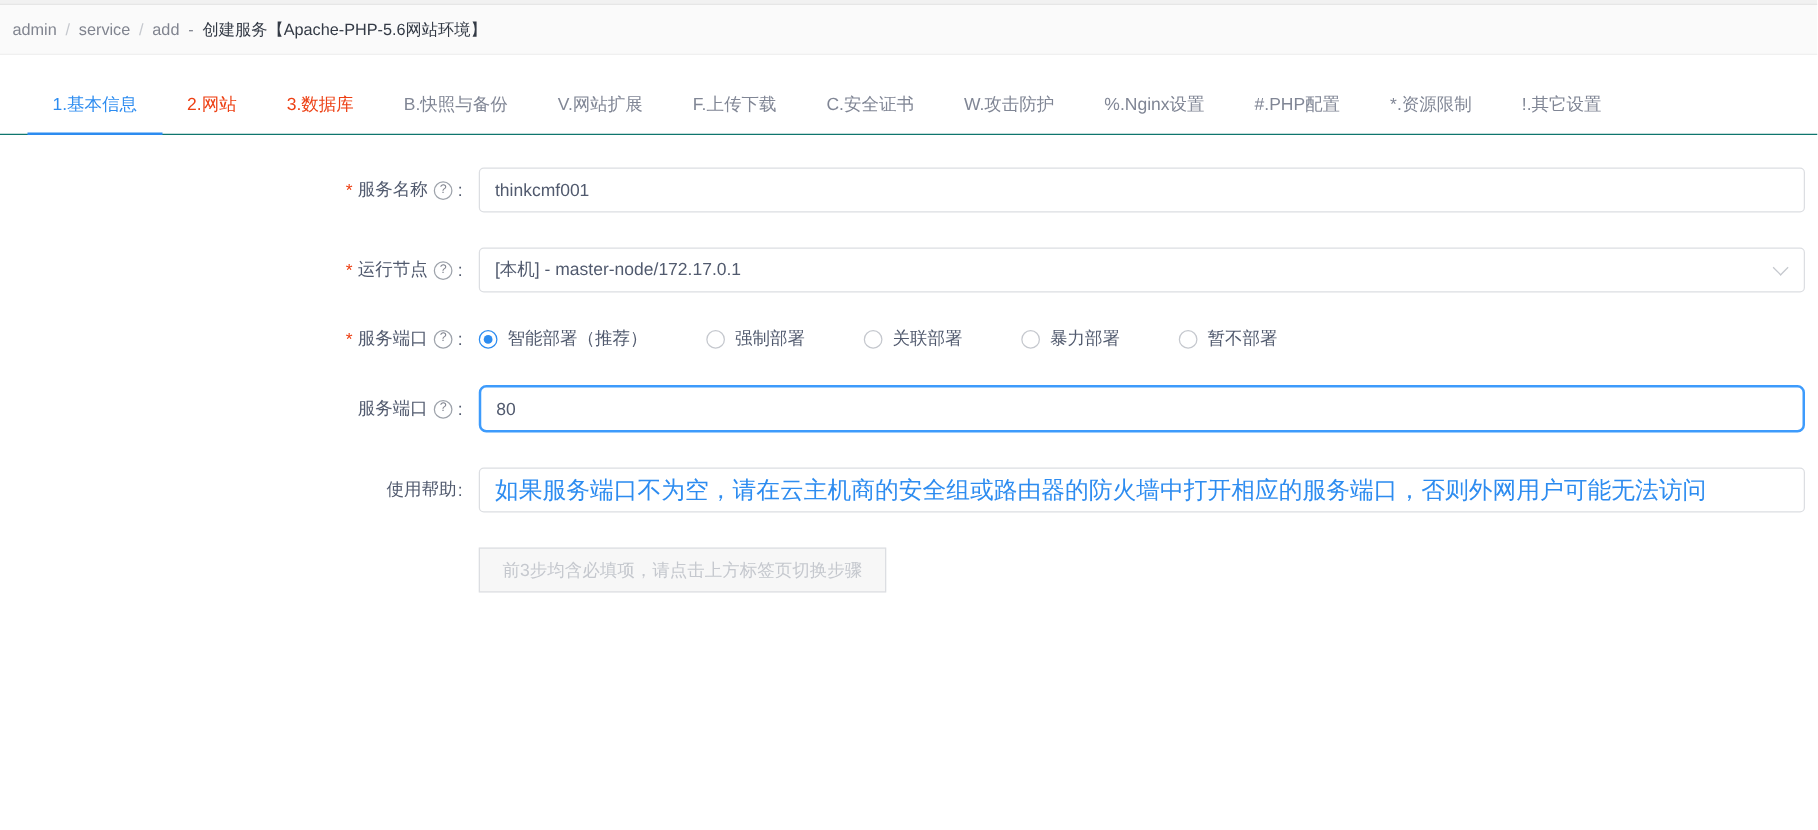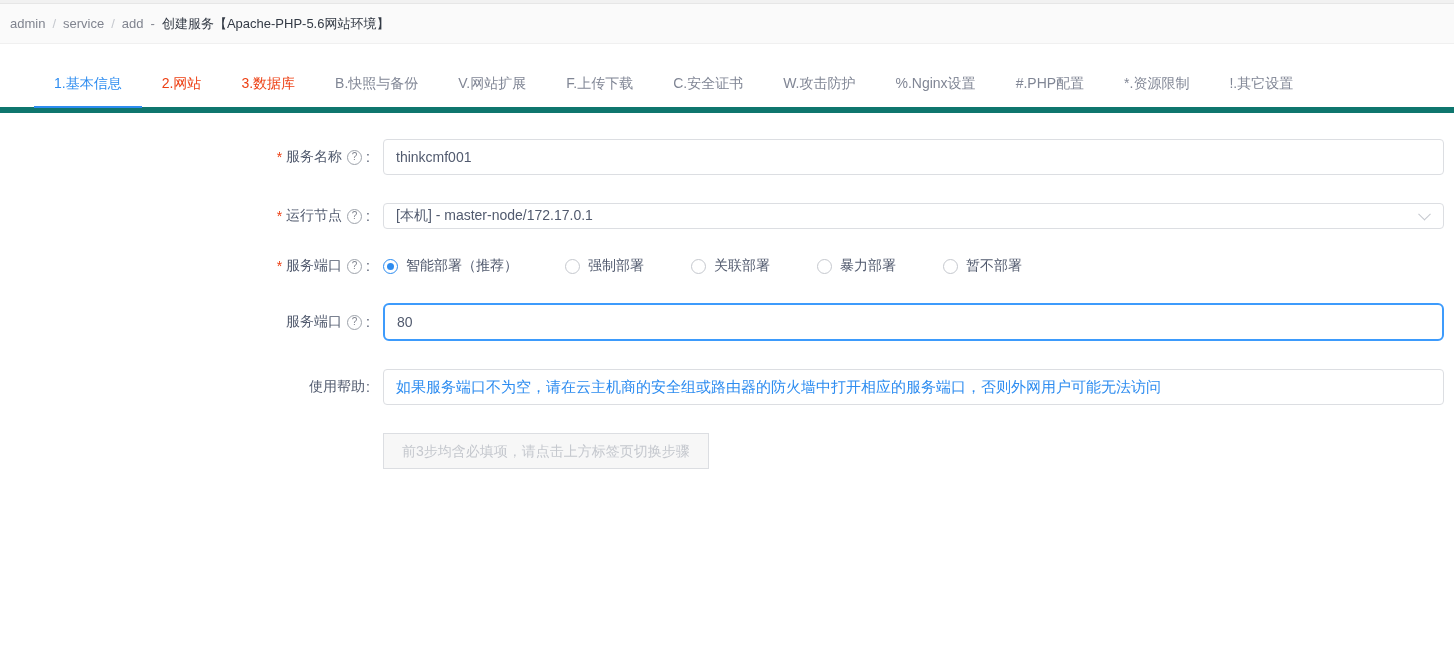"1.基本信息" .tab-bar { border-bottom: 6px solid #0f766e -> 1px solid #0f766e; padding: 0 34px -> 0 22px }
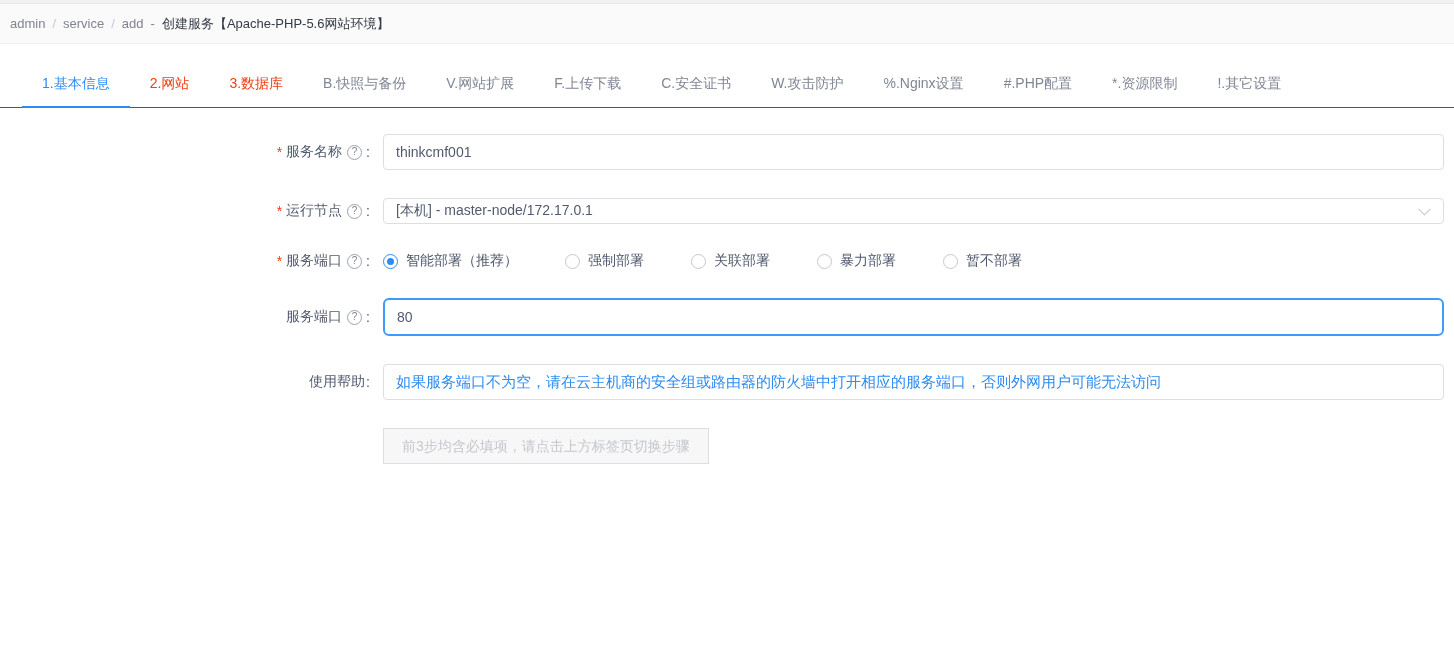"[本机] - master-node/172.17.0.1" .select-box { height: 26px -> 36px }
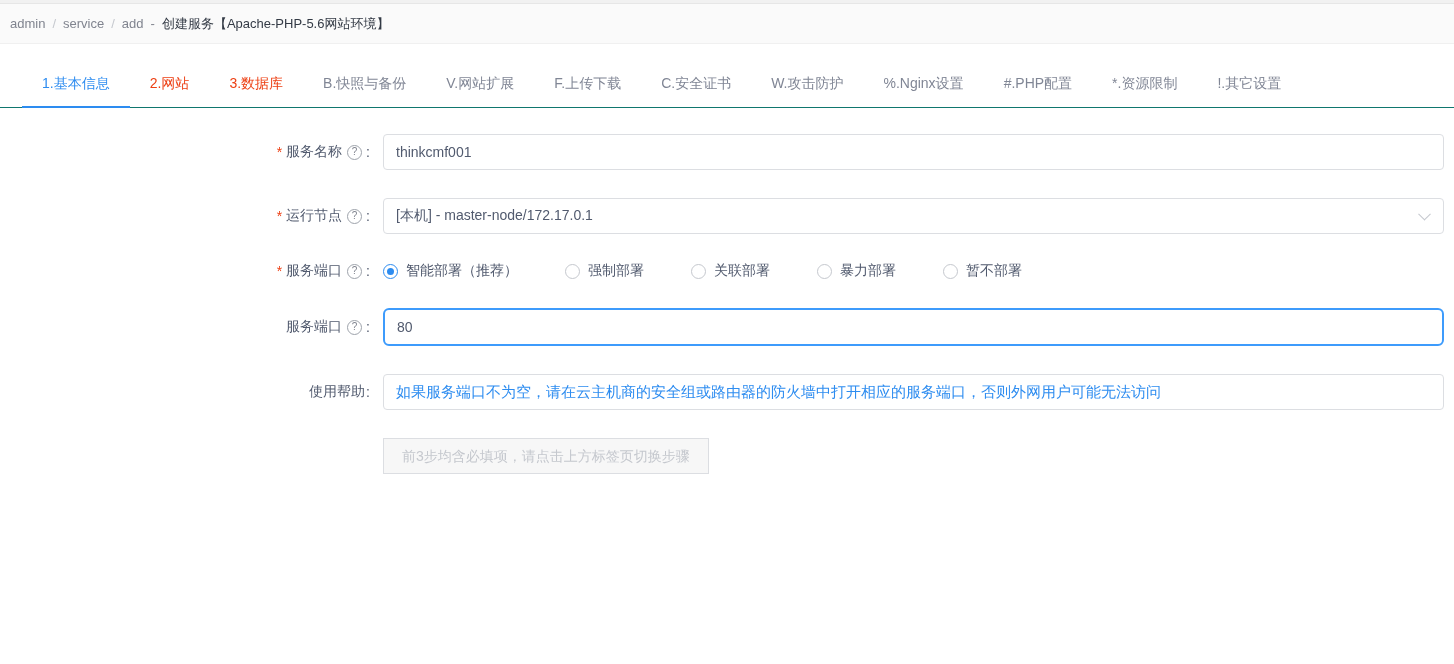"如果服务端口不为空，请在云主机商的安全组或路由器的防火墙中打开相应的服务端口，否" .help-box { font-size: 15px -> 19px }
